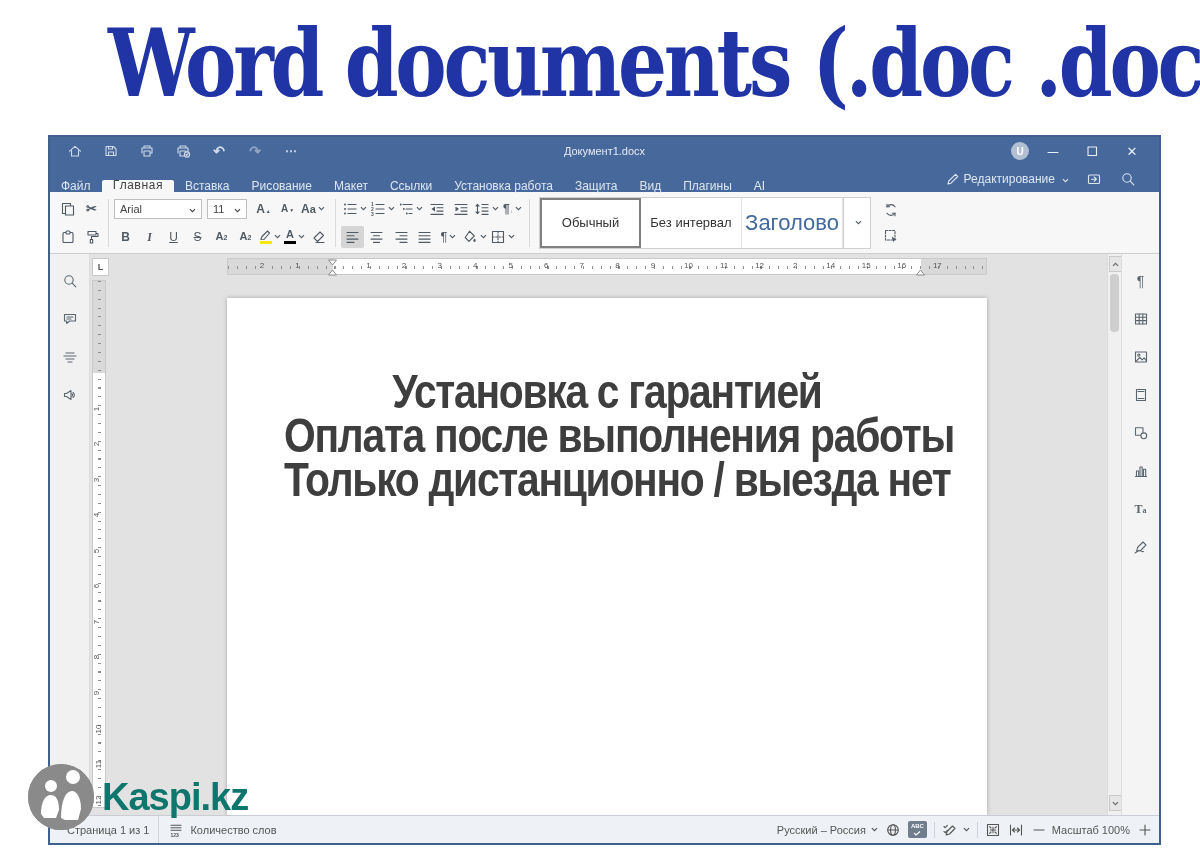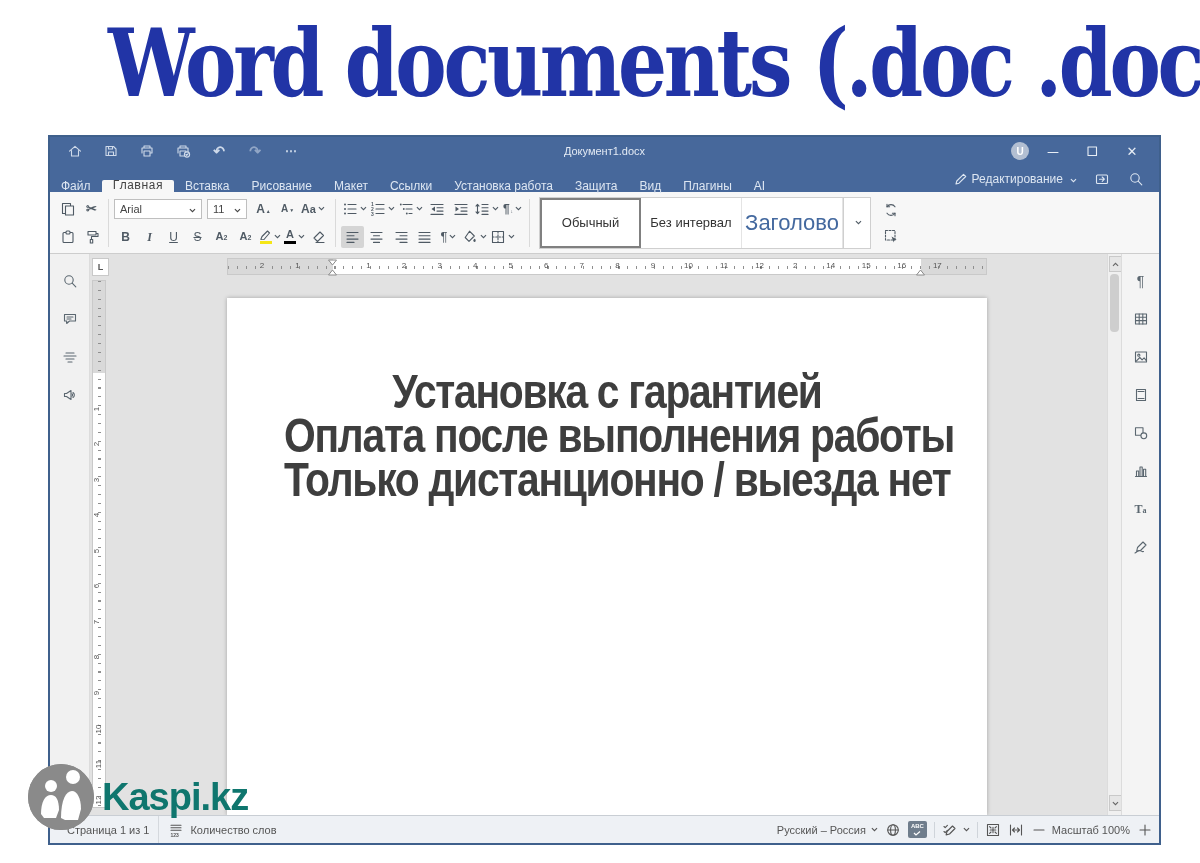"Редактирование" .tabrow-right { padding-right: 8px -> 16px }
